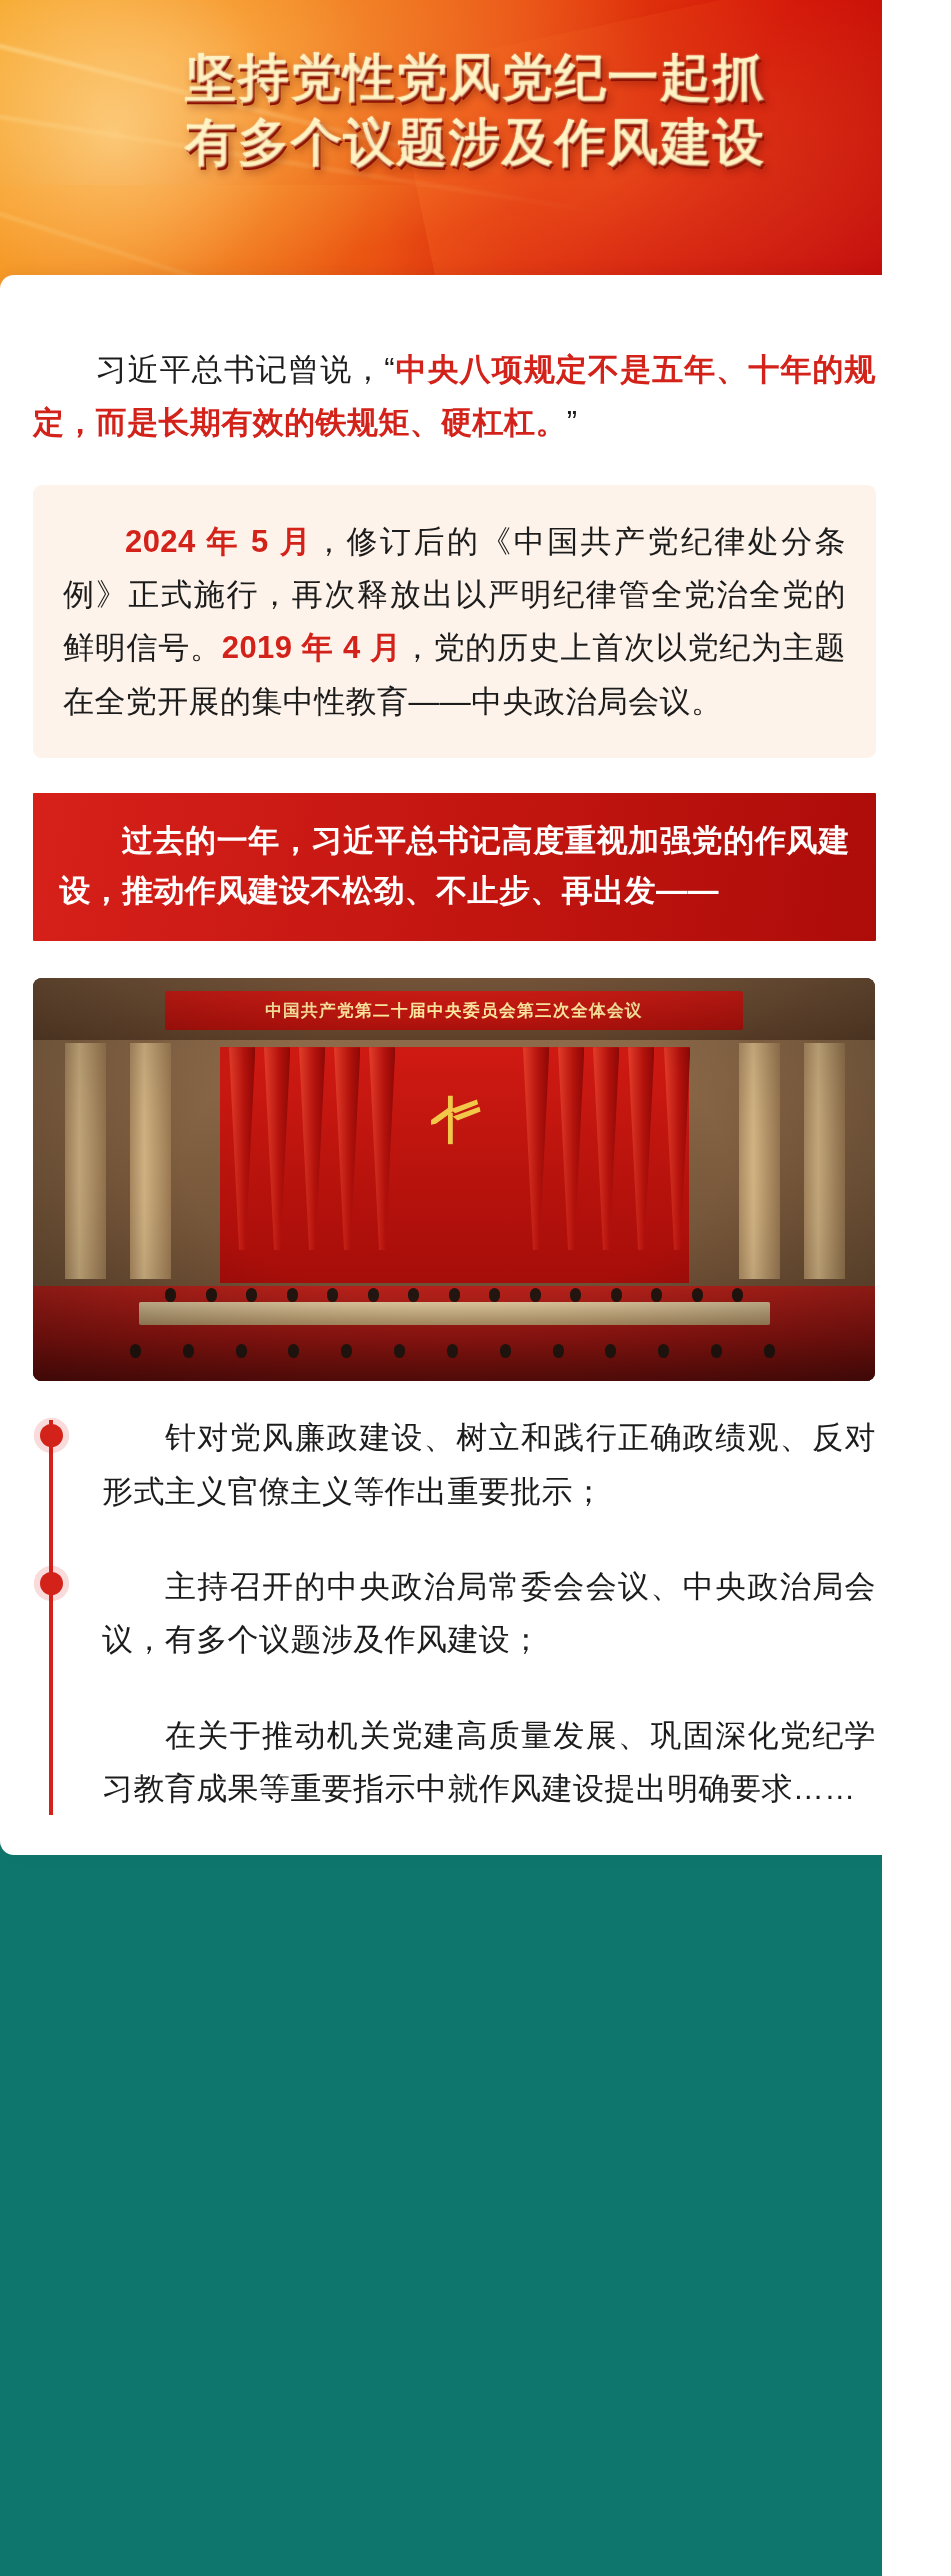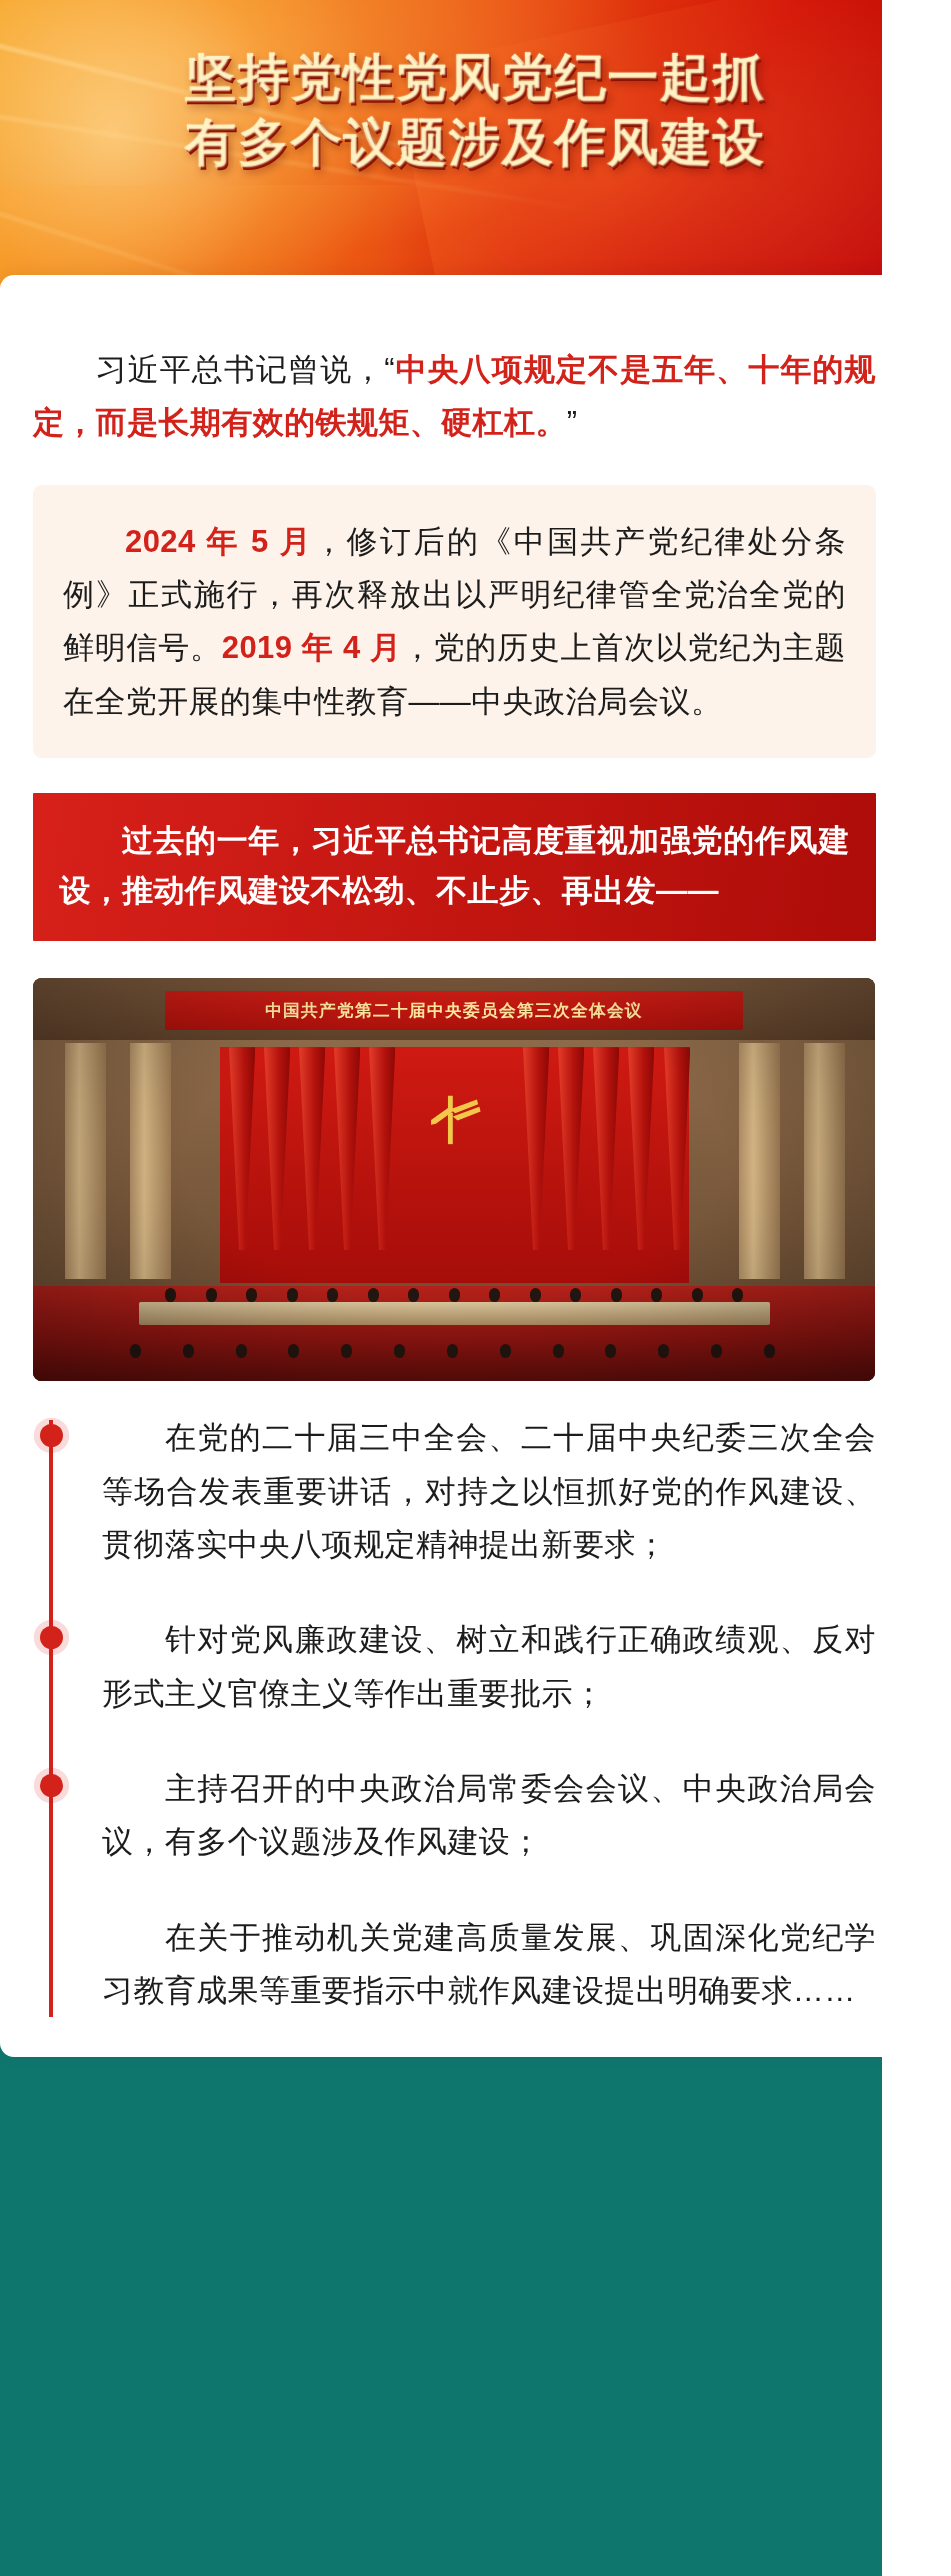"在党的二十届三中全会、二十届中央纪委三次全会等场合发表重要讲话，对持之以恒抓好党" div.bullet { html: <div> <div></div> <div><span></span><span>在党的二十届三中全会、二十届中央纪委三次全会等场合发表重要讲话，对持之以恒抓好党的作风建设、贯彻落实中央八项规定精神提出新要求；</span></div> </div> -> none }
